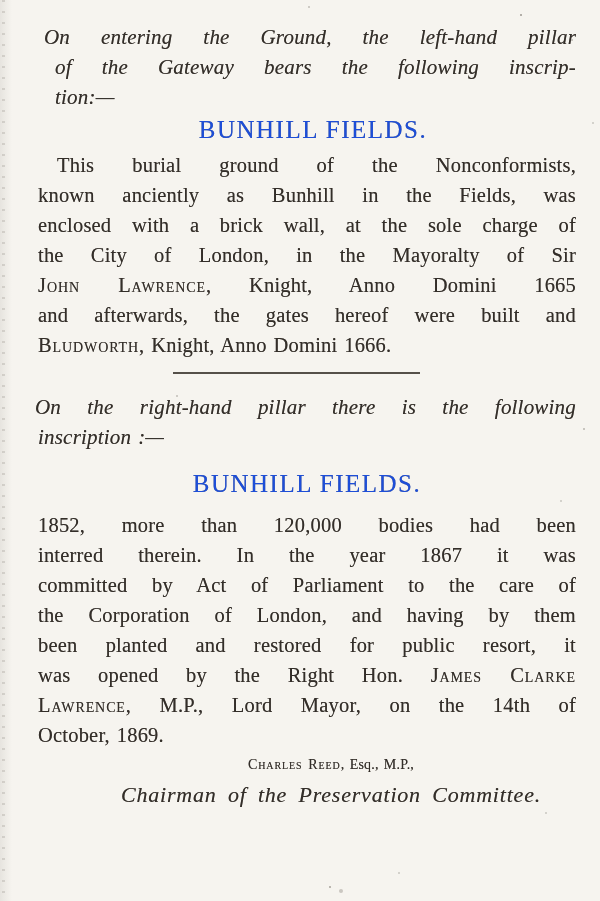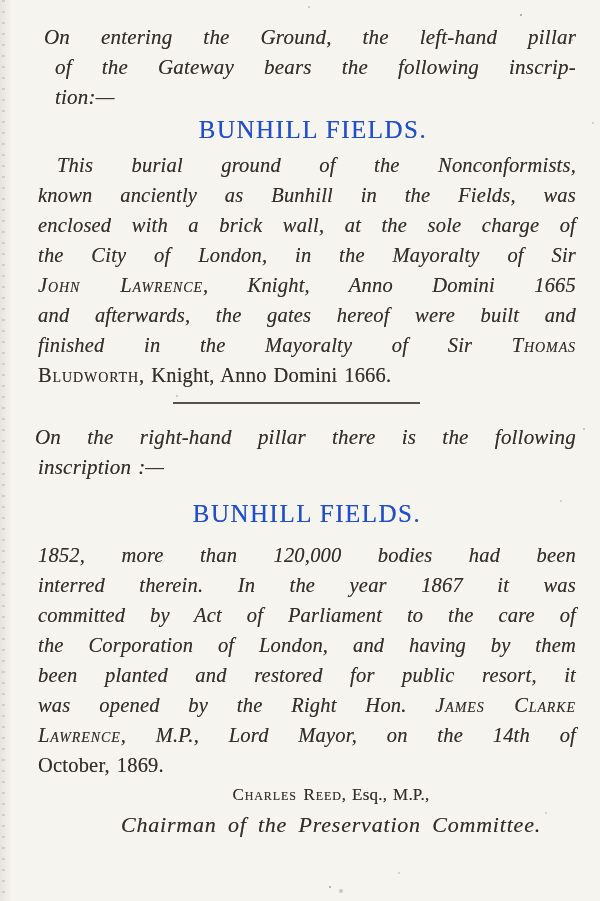"This burial ground of the" .j { font-style: italic -> none }
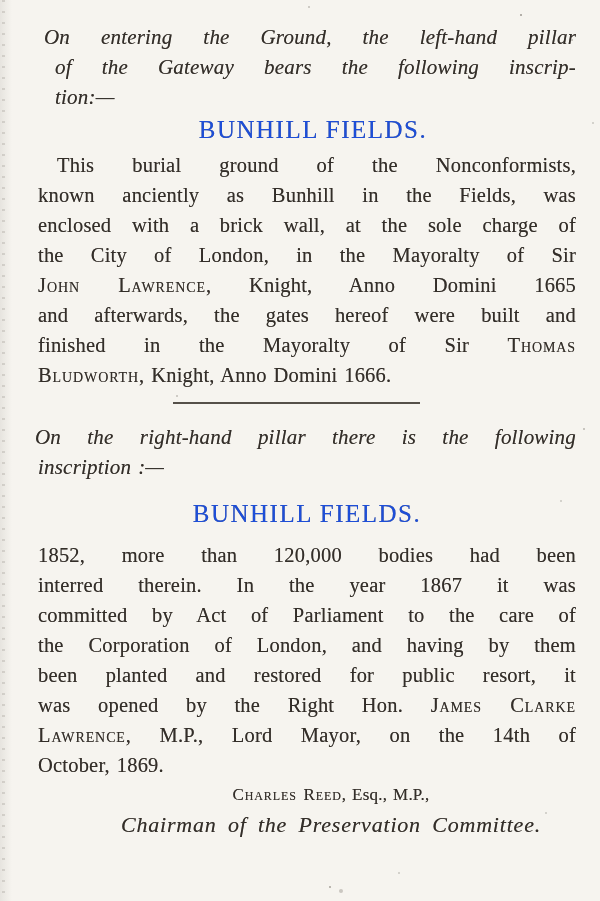"finished in the Mayoralty of" div.line { html: <div><span>finished in the Mayoralty of Sir </span><span>Thomas</span></div> -> none }
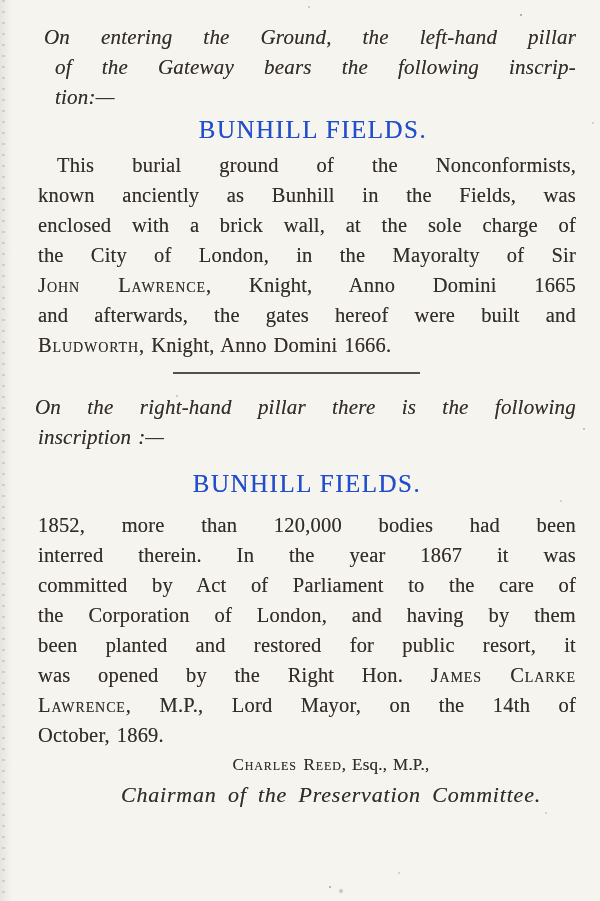"Charles Reed, Esq., M.P.," .signature .line { font-size: 17px -> 14px }
